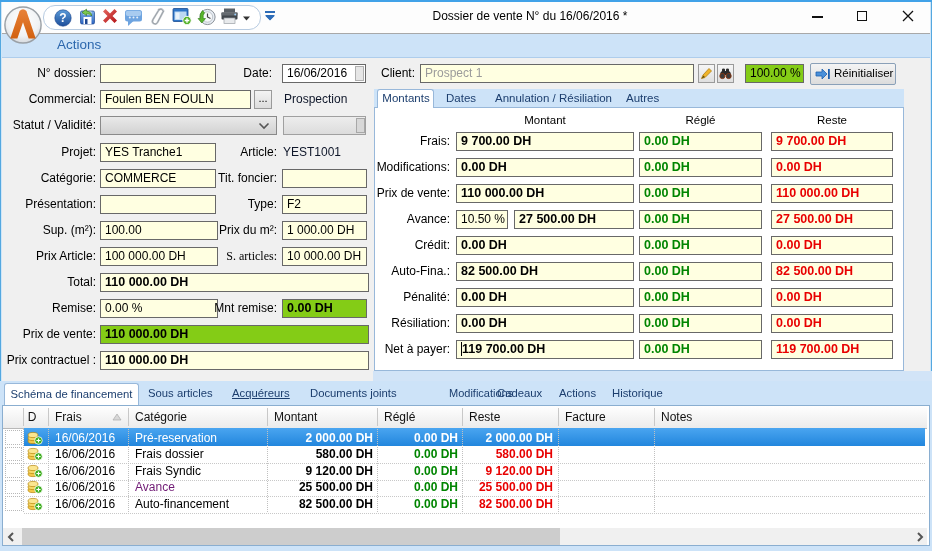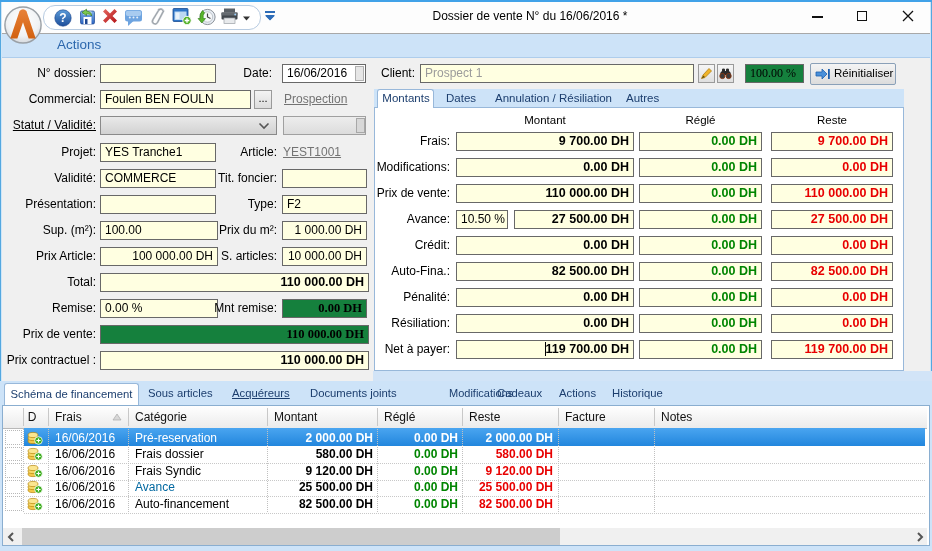"100.00 %" .inp.w { background: #15803d -> #84cc16; font-family: Liberation Serif, serif -> none }
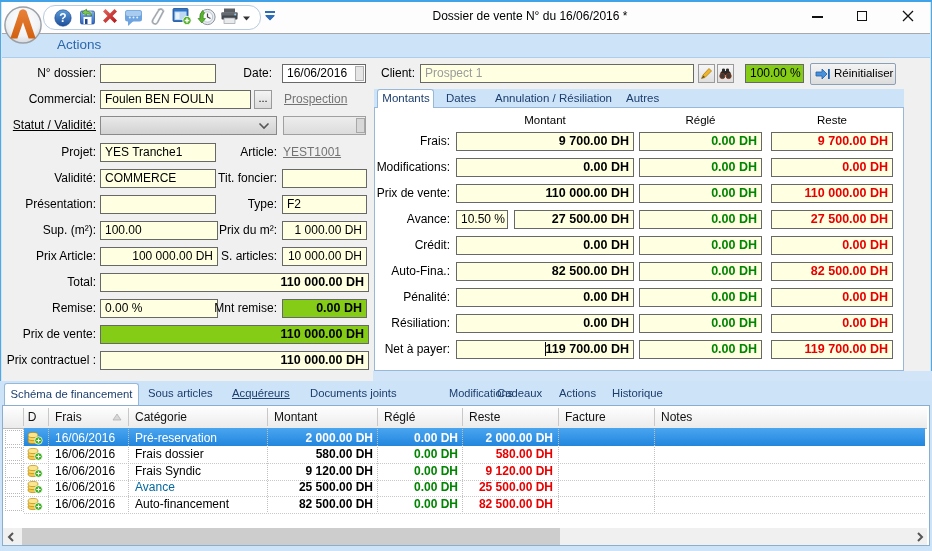"Prospection" .lnk { color: #737373 -> #0f172a; text-decoration: underline -> none }
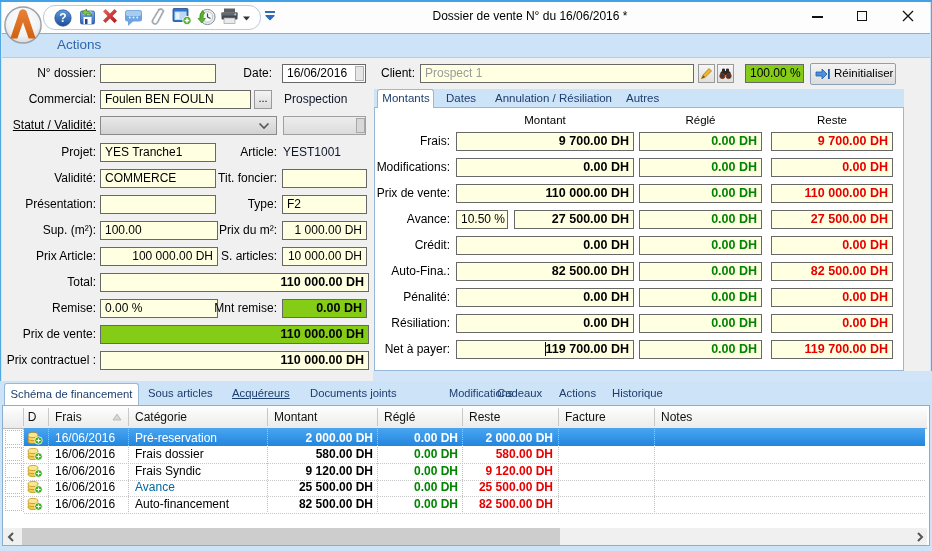"Statut / Validité:" div.lbl { text-decoration: underline -> none }
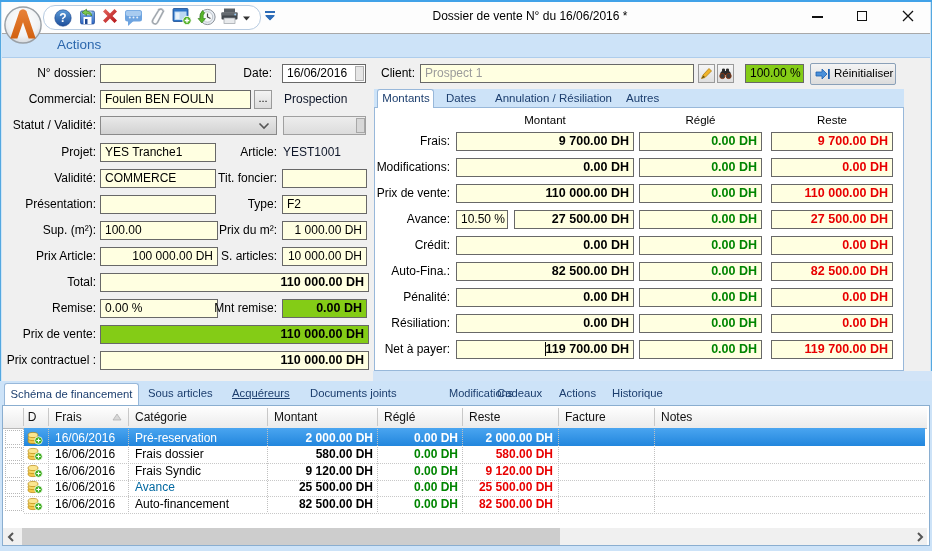"9 700.00 DH" .inp.ra { text-align: right -> none }
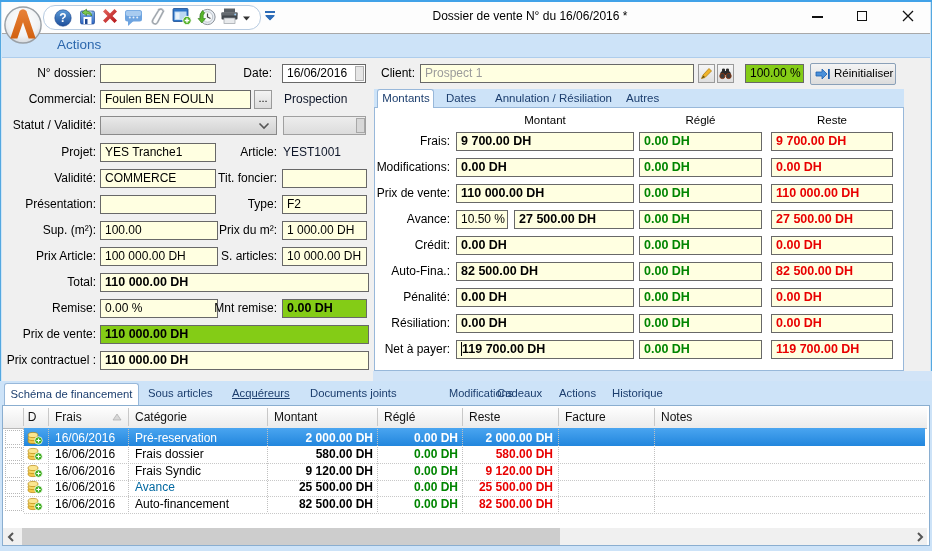"Validité:" div.lbl { text: Validité -> Catégorie }
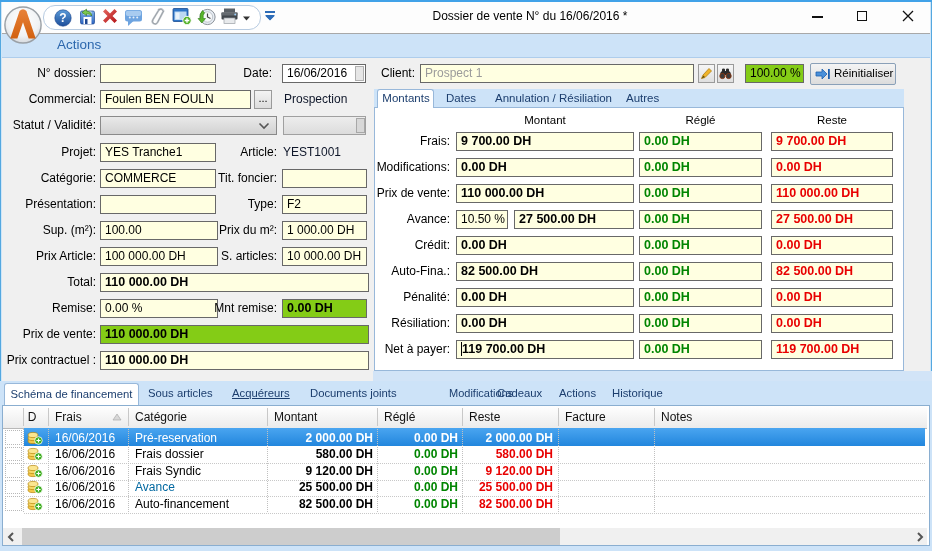"S. articles:" div.lbl { font-family: none -> Liberation Serif, serif }
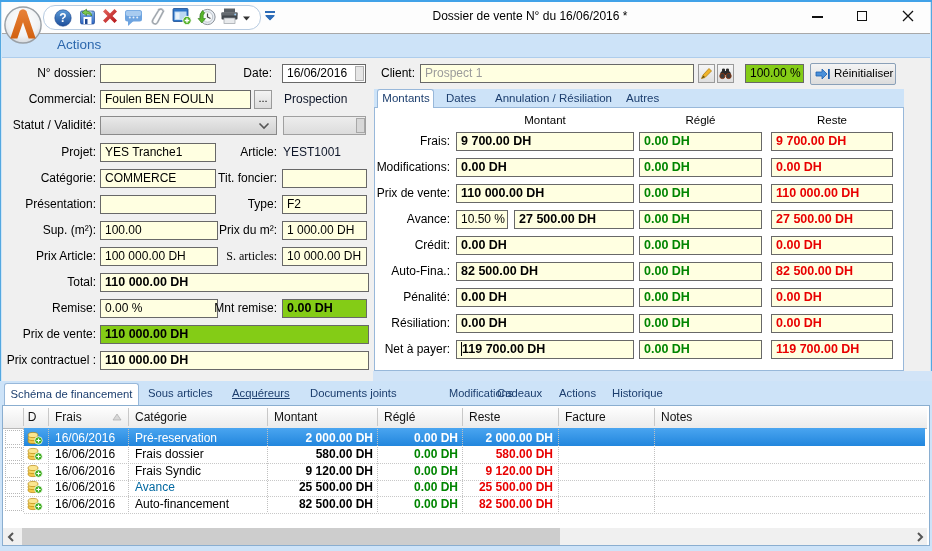"Avance" div.abs { color: #0369a1 -> #701a75 }
